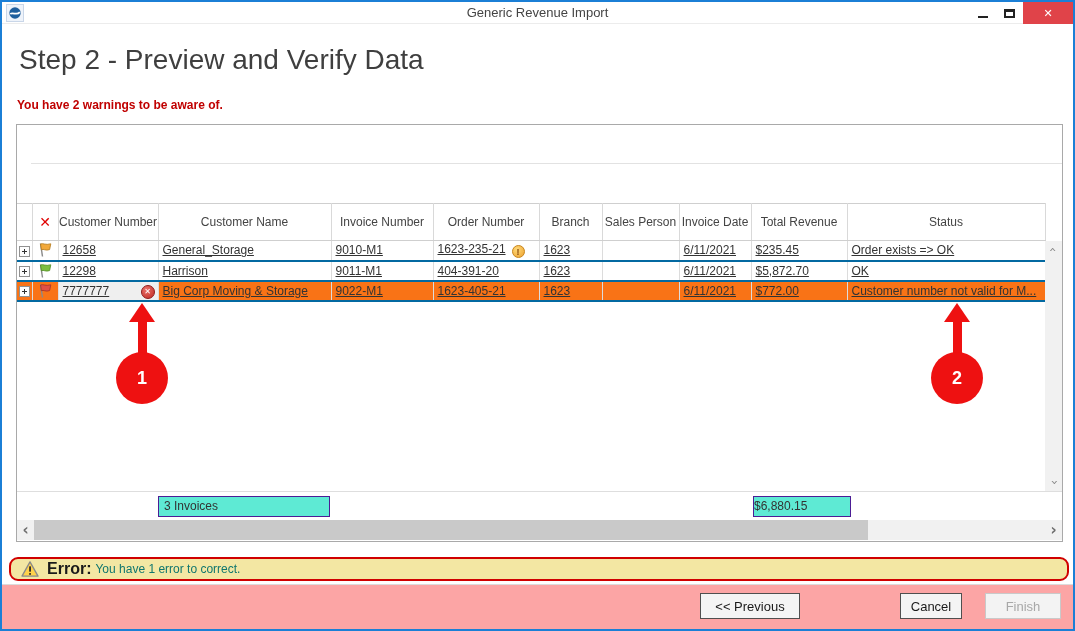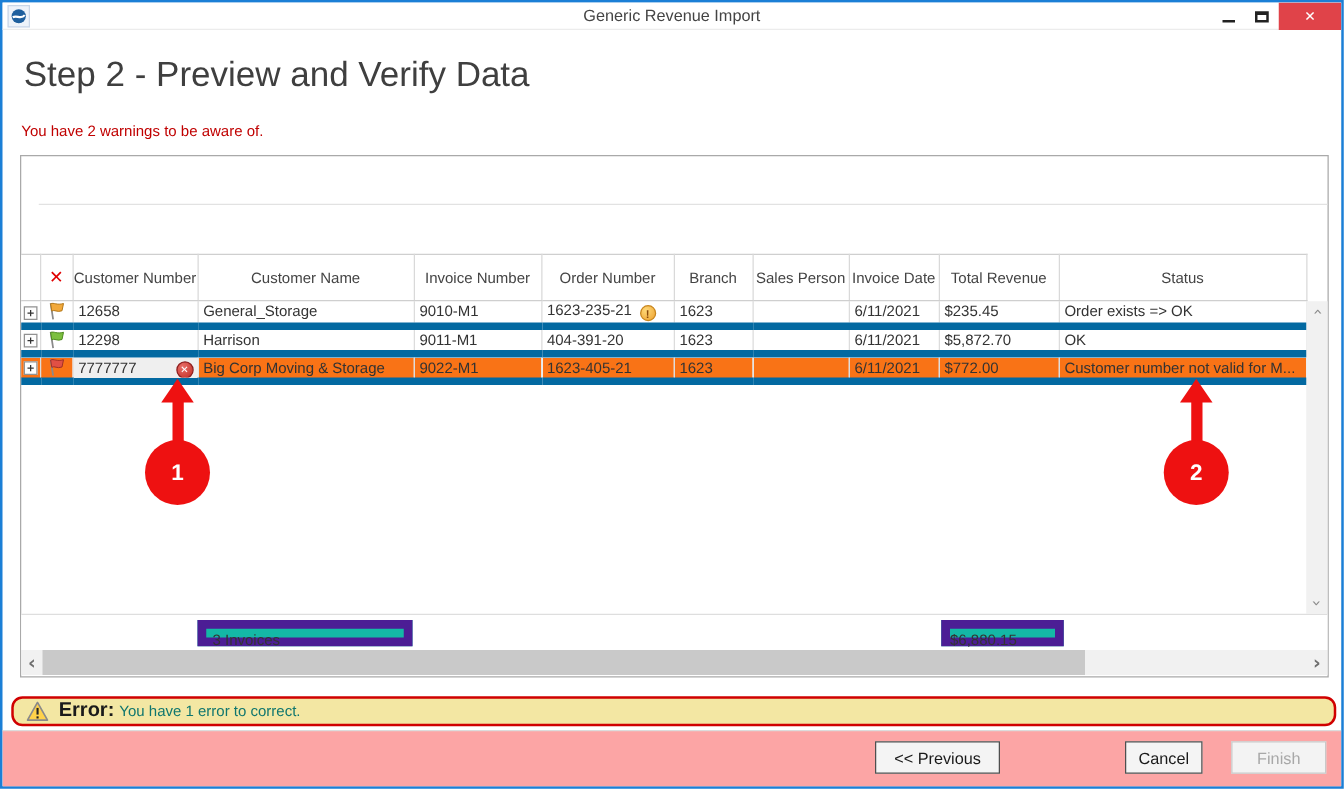"You have 2 warnings to" .warn-text { font-weight: normal -> bold }
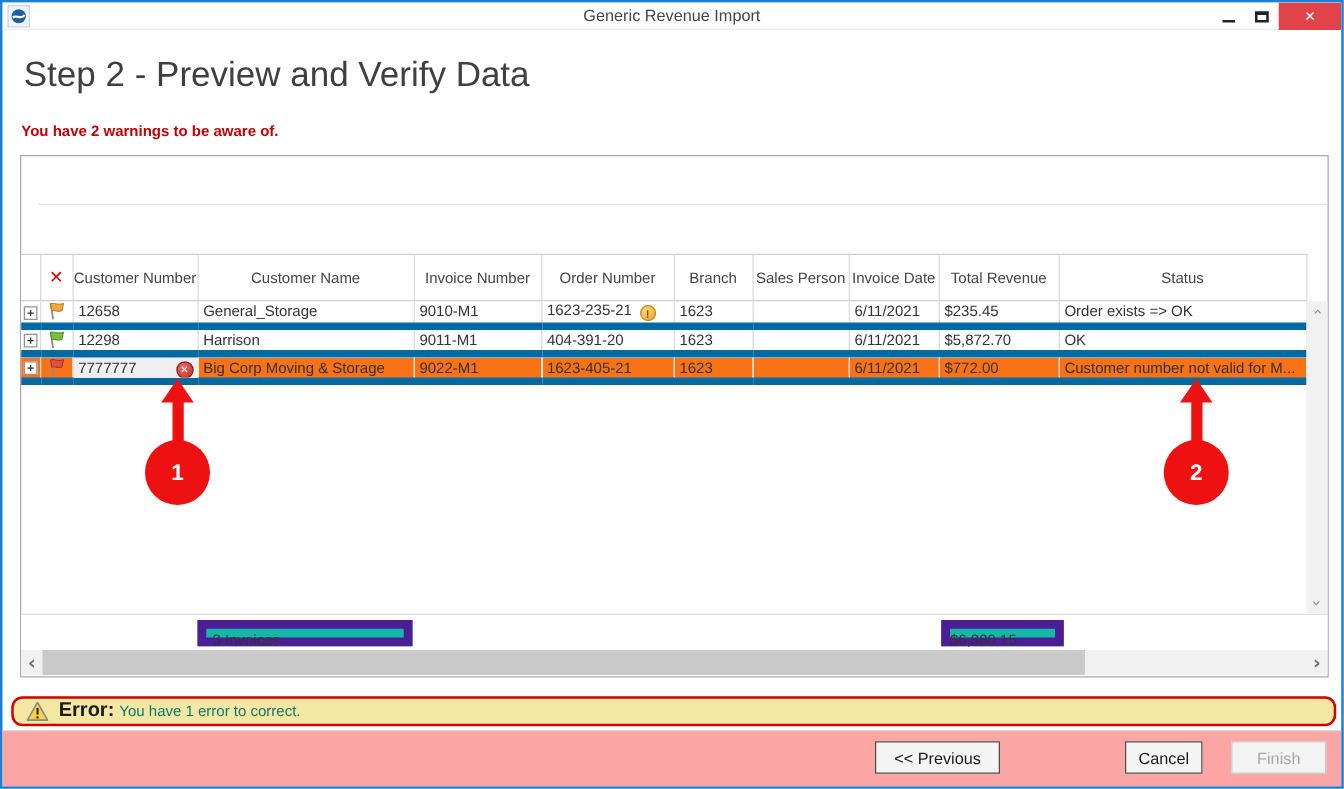"12658" .datagrid td { border-bottom: 6px solid #0369a1 -> 2px solid #0369a1; text-decoration: none -> underline }
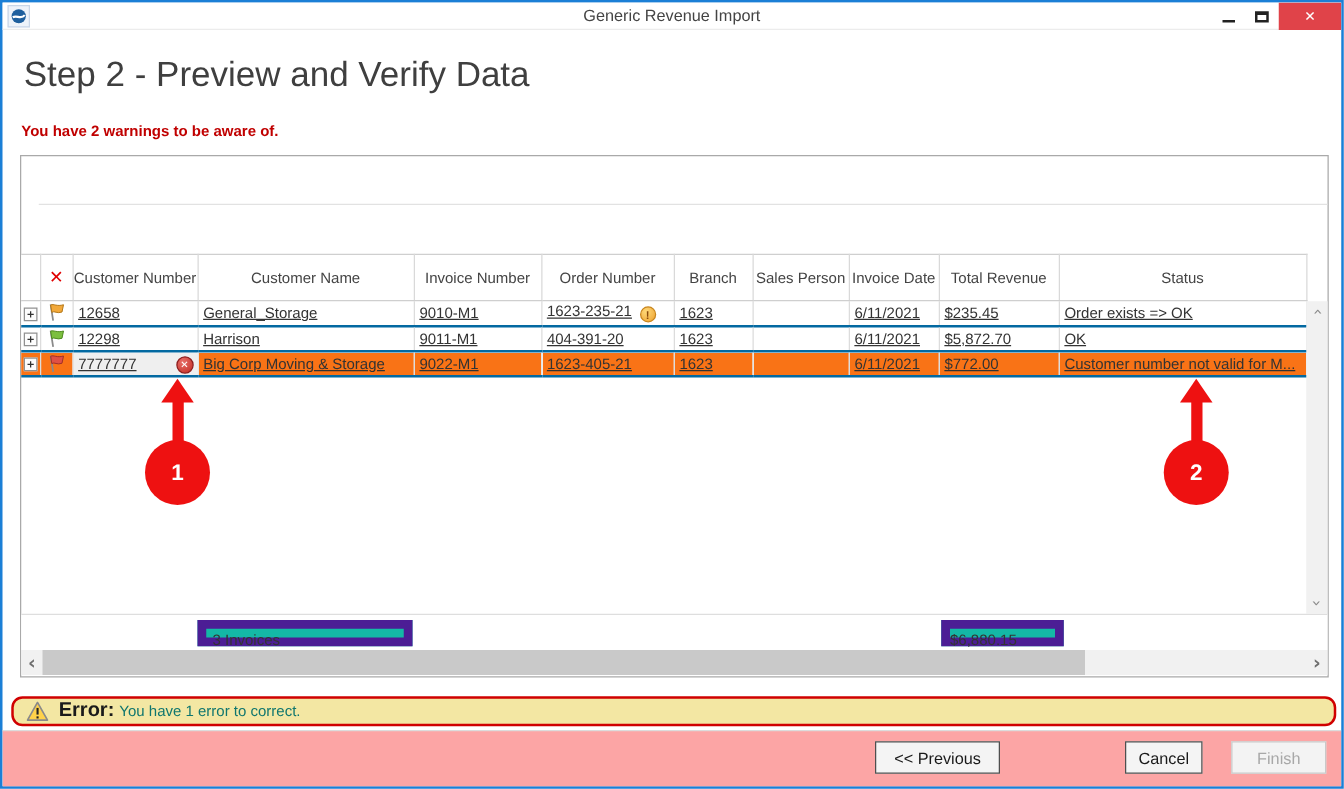"3 Invoices" .sum-box { background: #14b8a6 -> #5eead4; border: 7px solid #4c1d95 -> 1px solid #4c1d95 }
